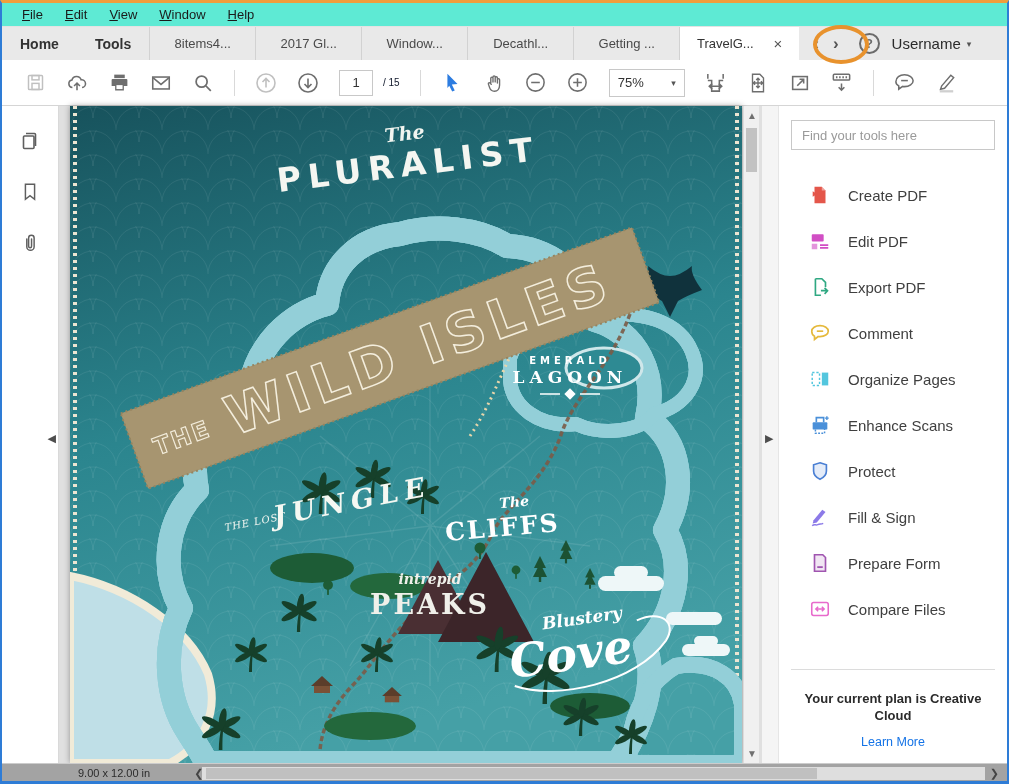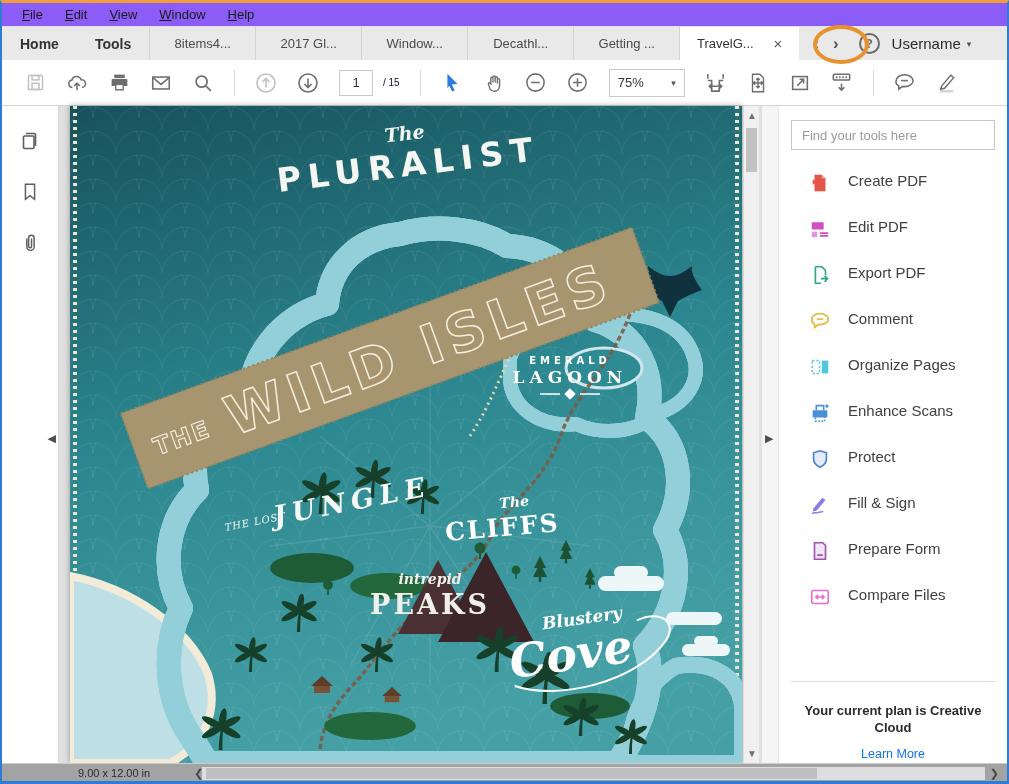"File" .menu-bar { background: #8b5cf6 -> #5eead4 }
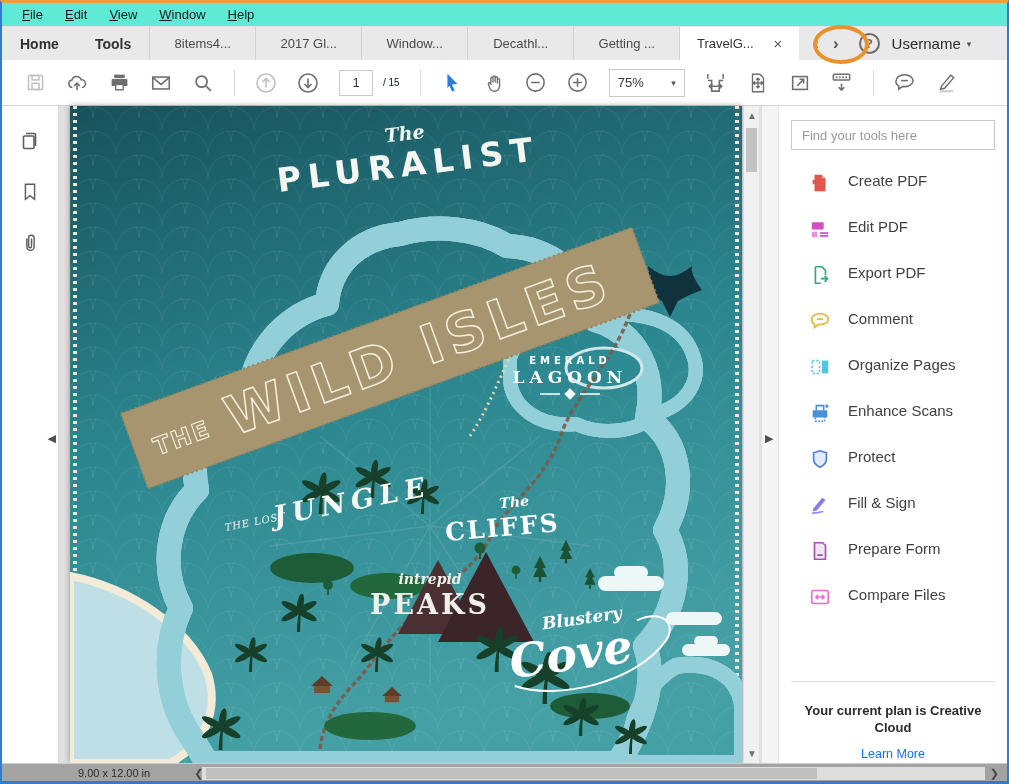"Find your tools here" .right-panel { padding: 14px 12px 2px -> 14px 12px 14px }
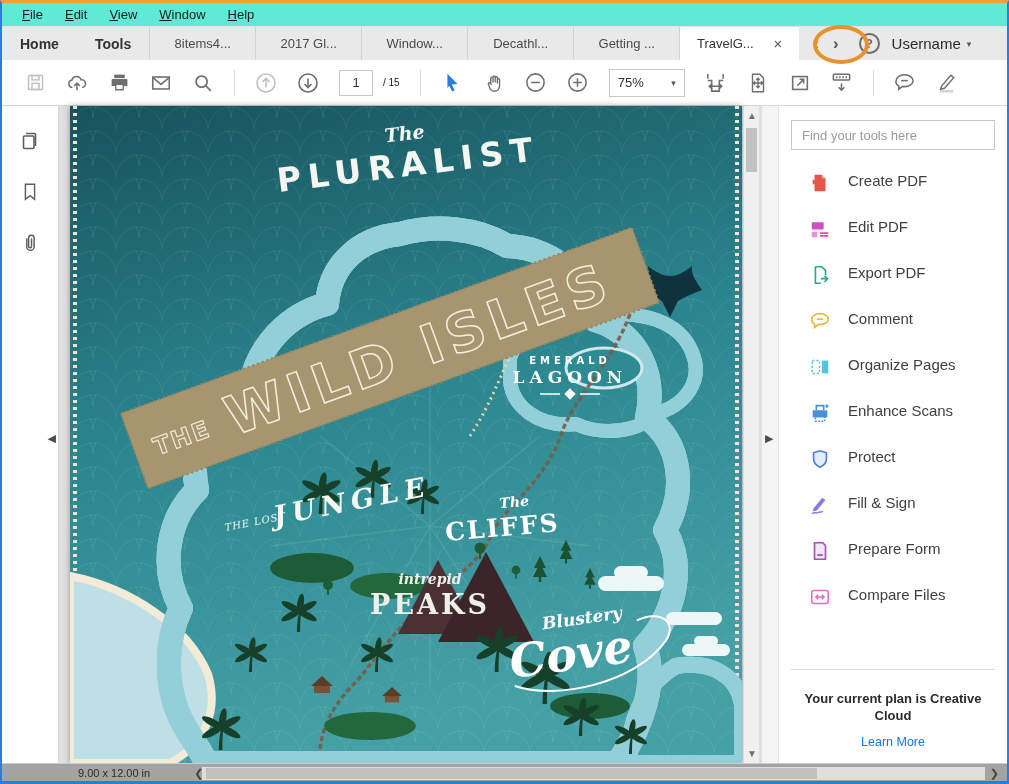"Create PDF" .tool-item { align-items: none -> center }
